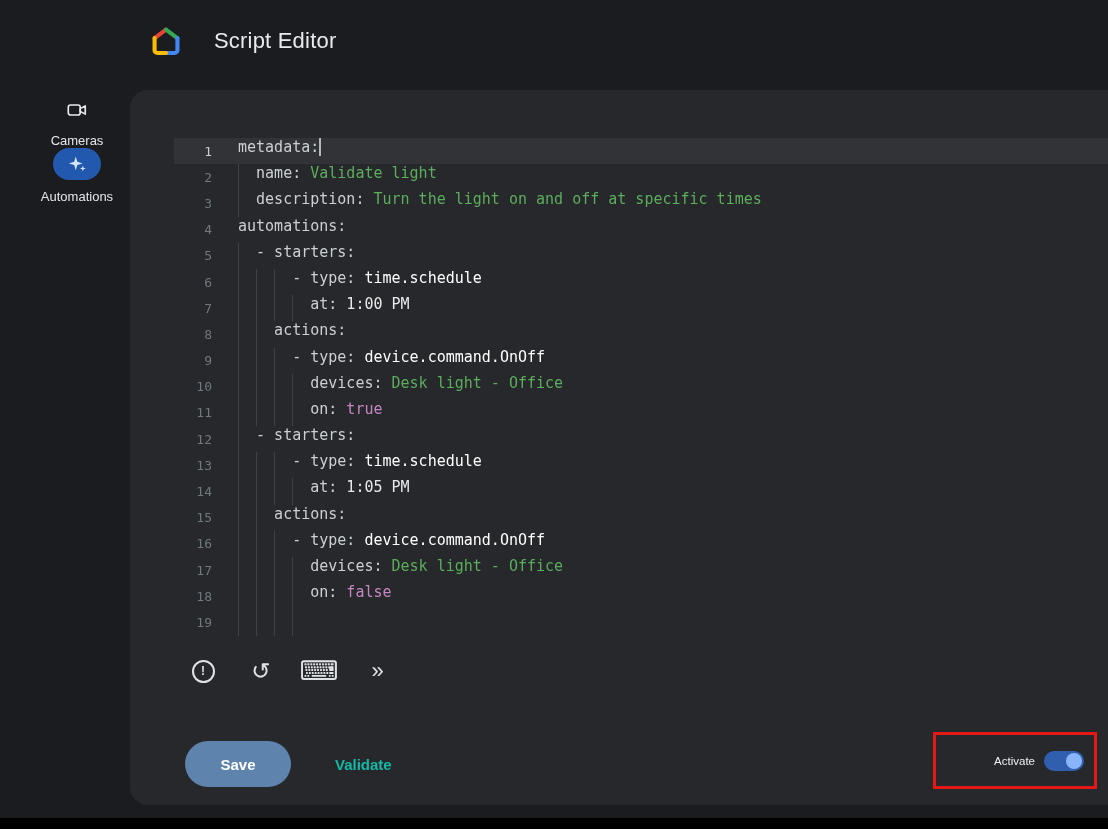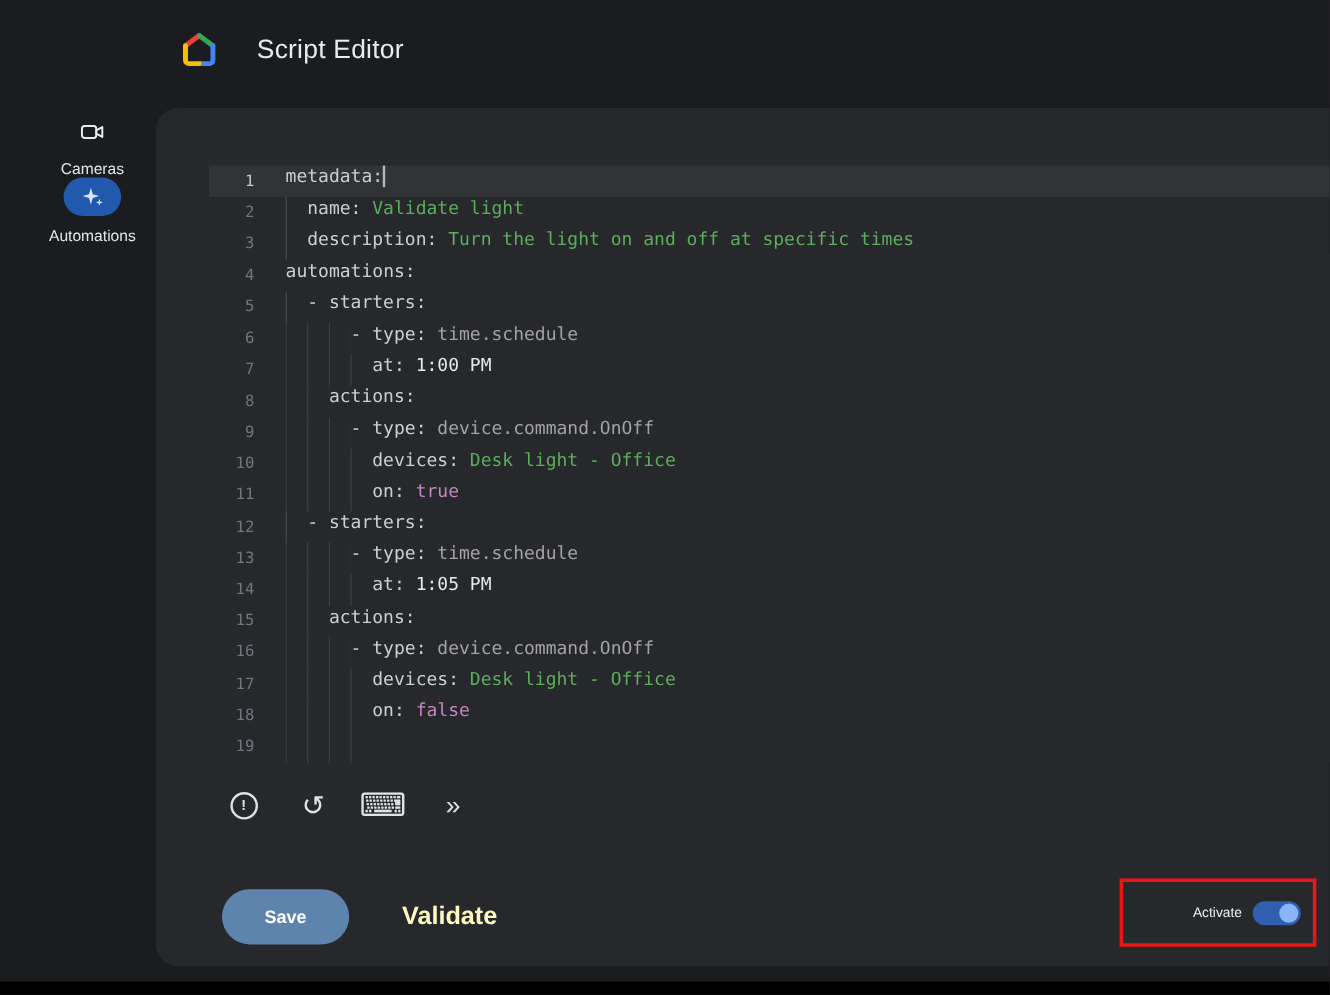"time.schedule" .tok-t { color: #a3a3a3 -> #ffffff }
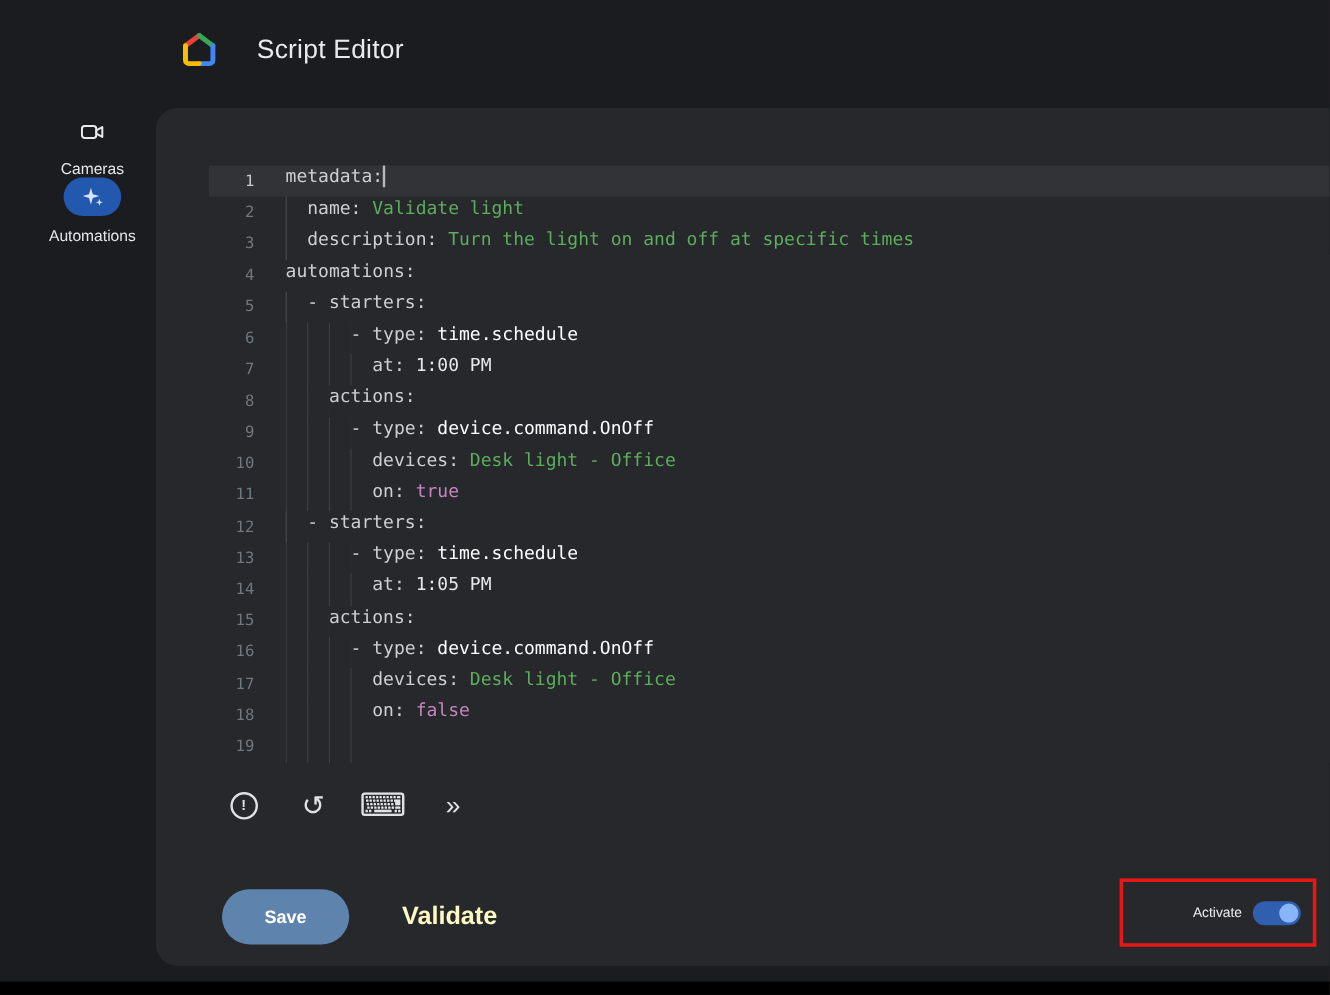"Validate" .validate-btn { color: #fef9c3 -> #14b8a6; font-size: 21px -> 15px }
